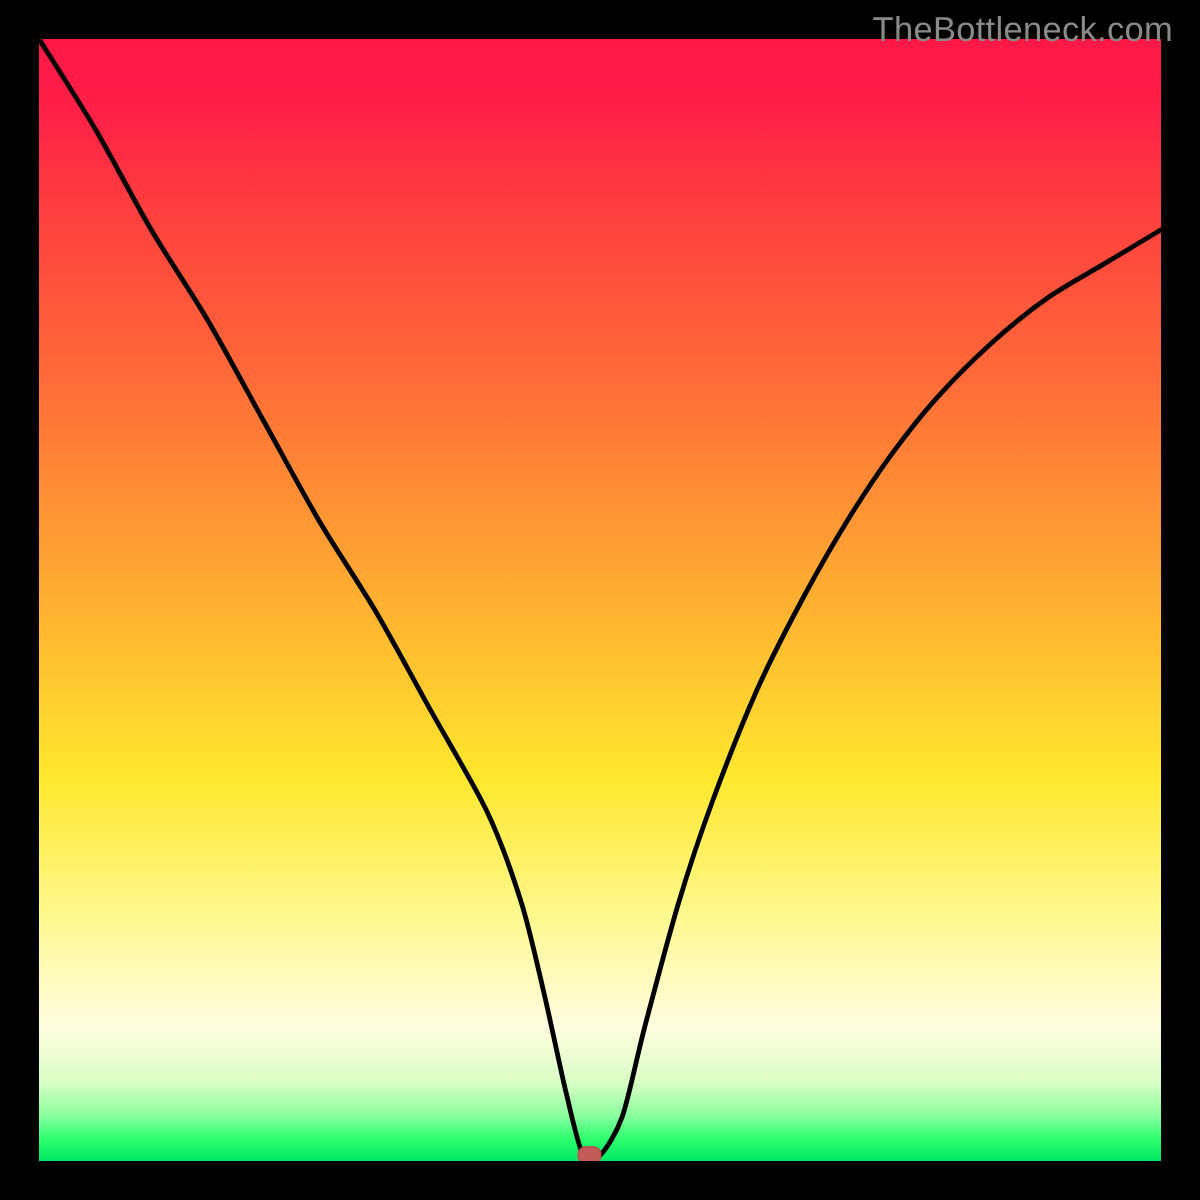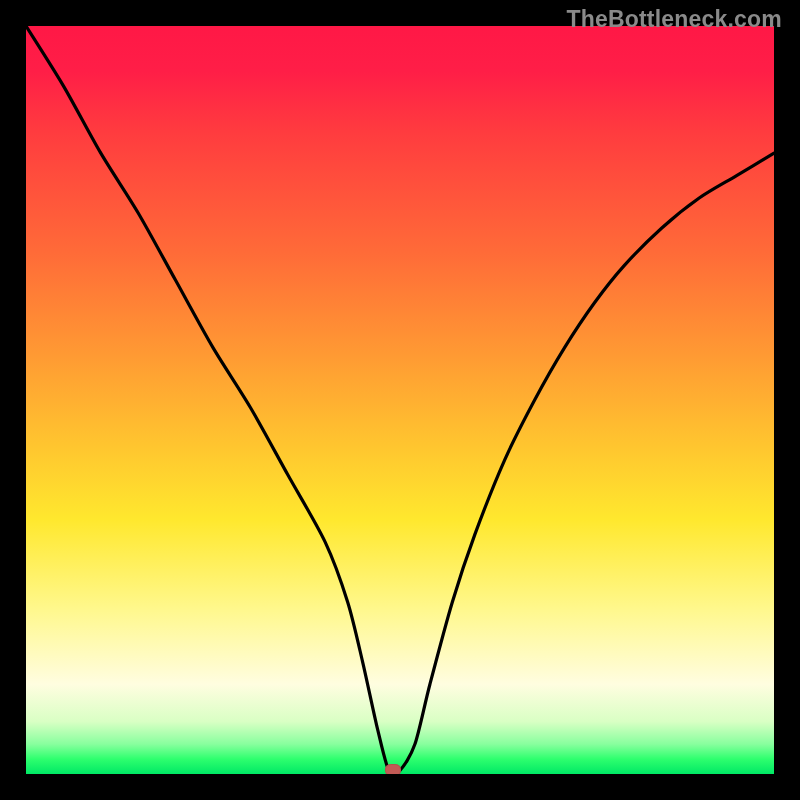"TheBottleneck.com" .watermark { font-weight: 700 -> 400 }
